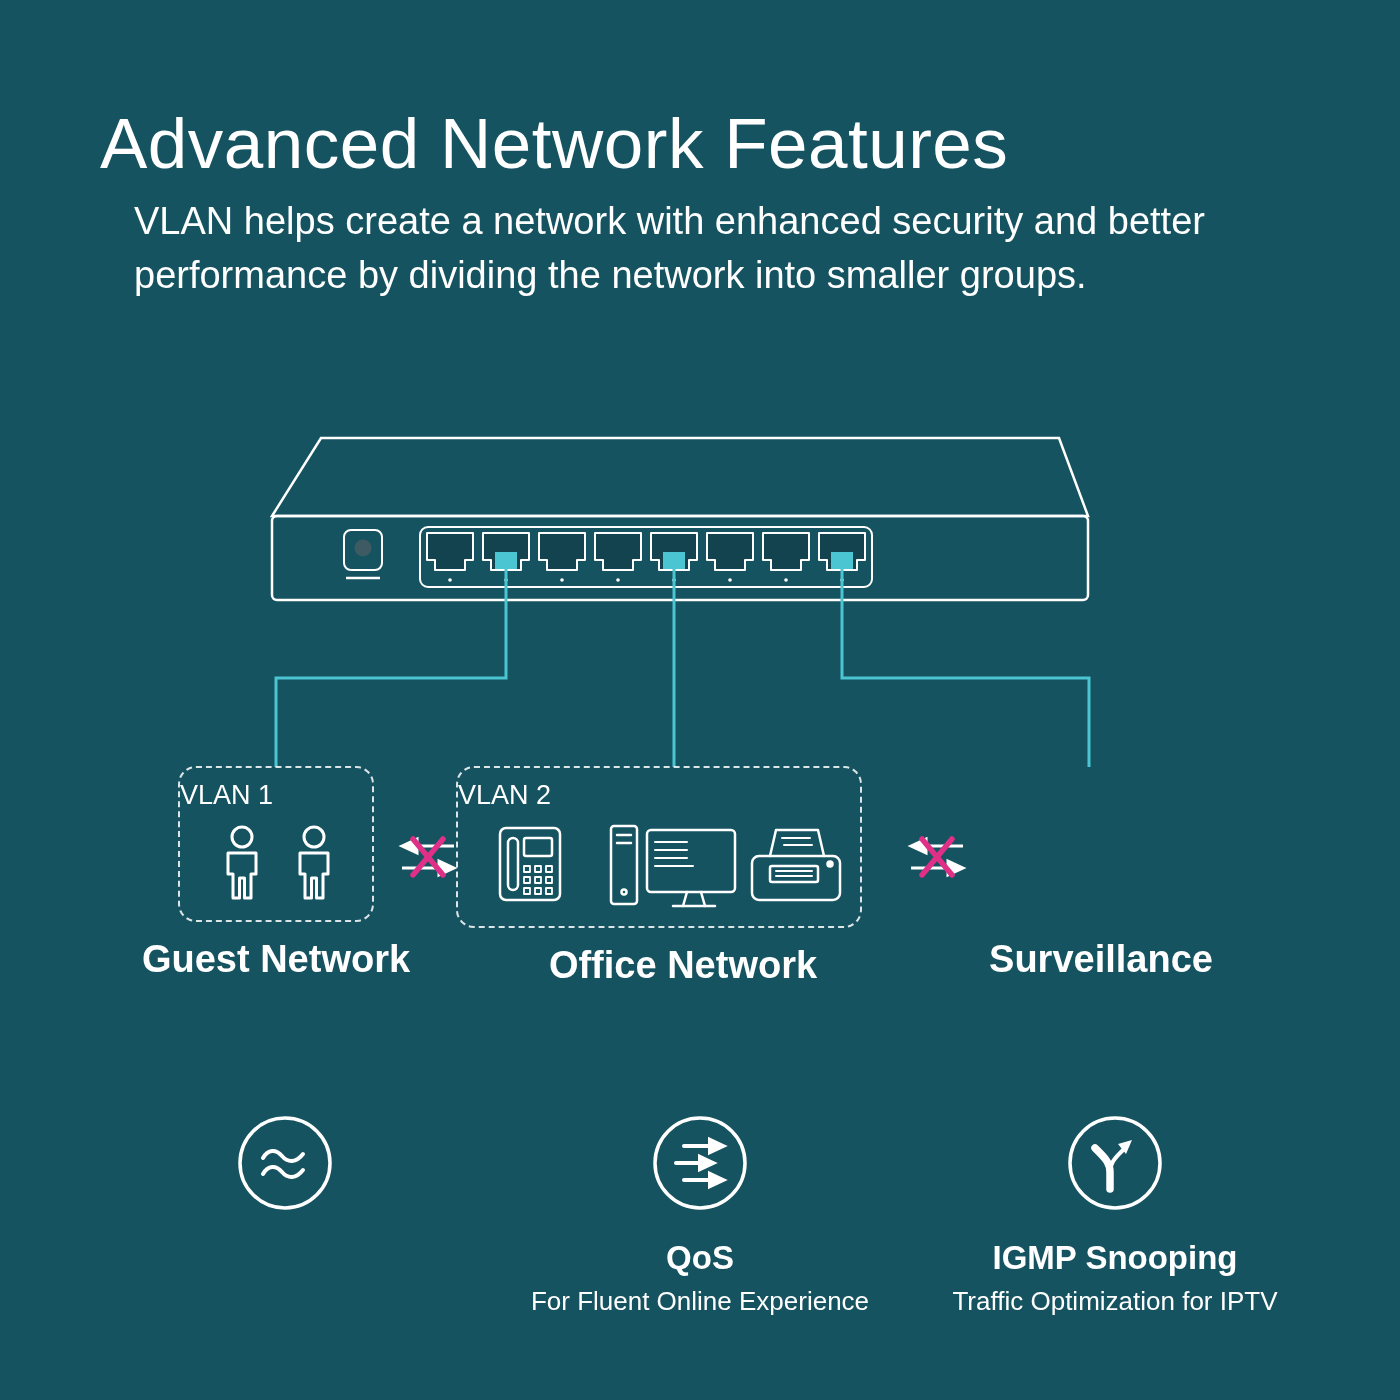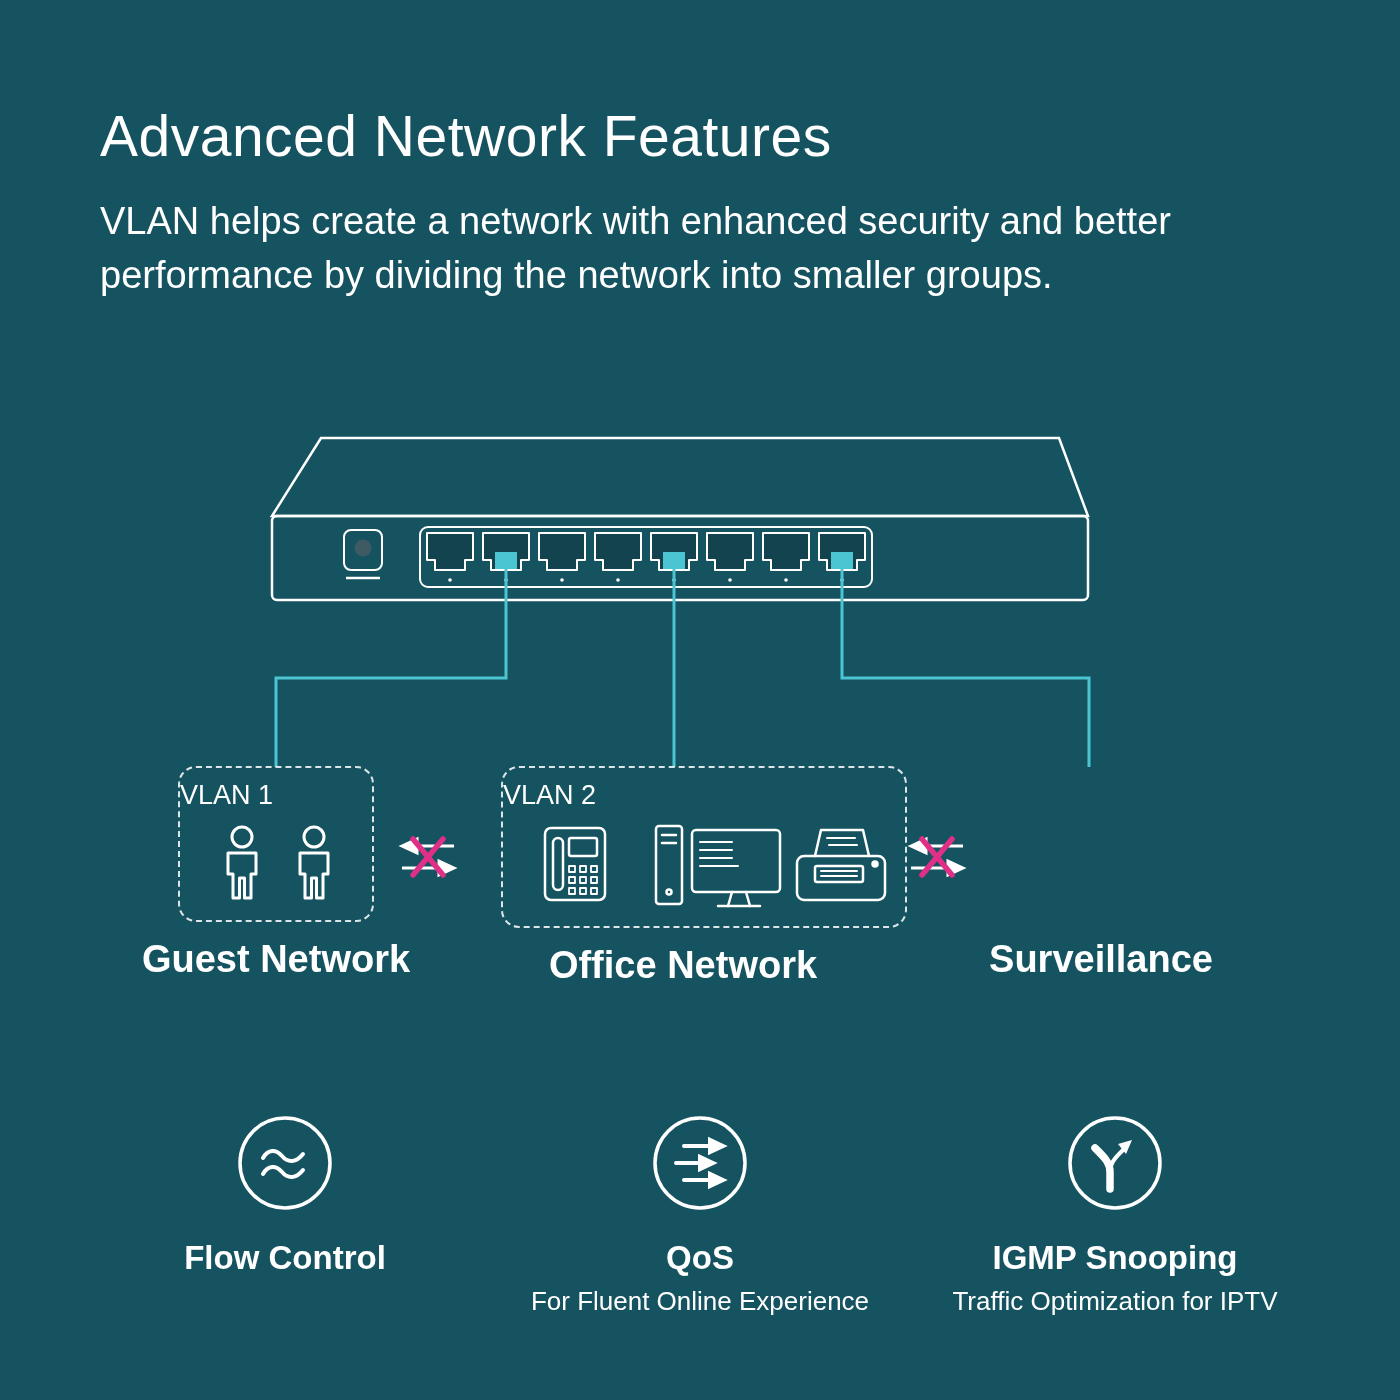"Advanced Network Features" .title { font-size: 57px -> 71px }
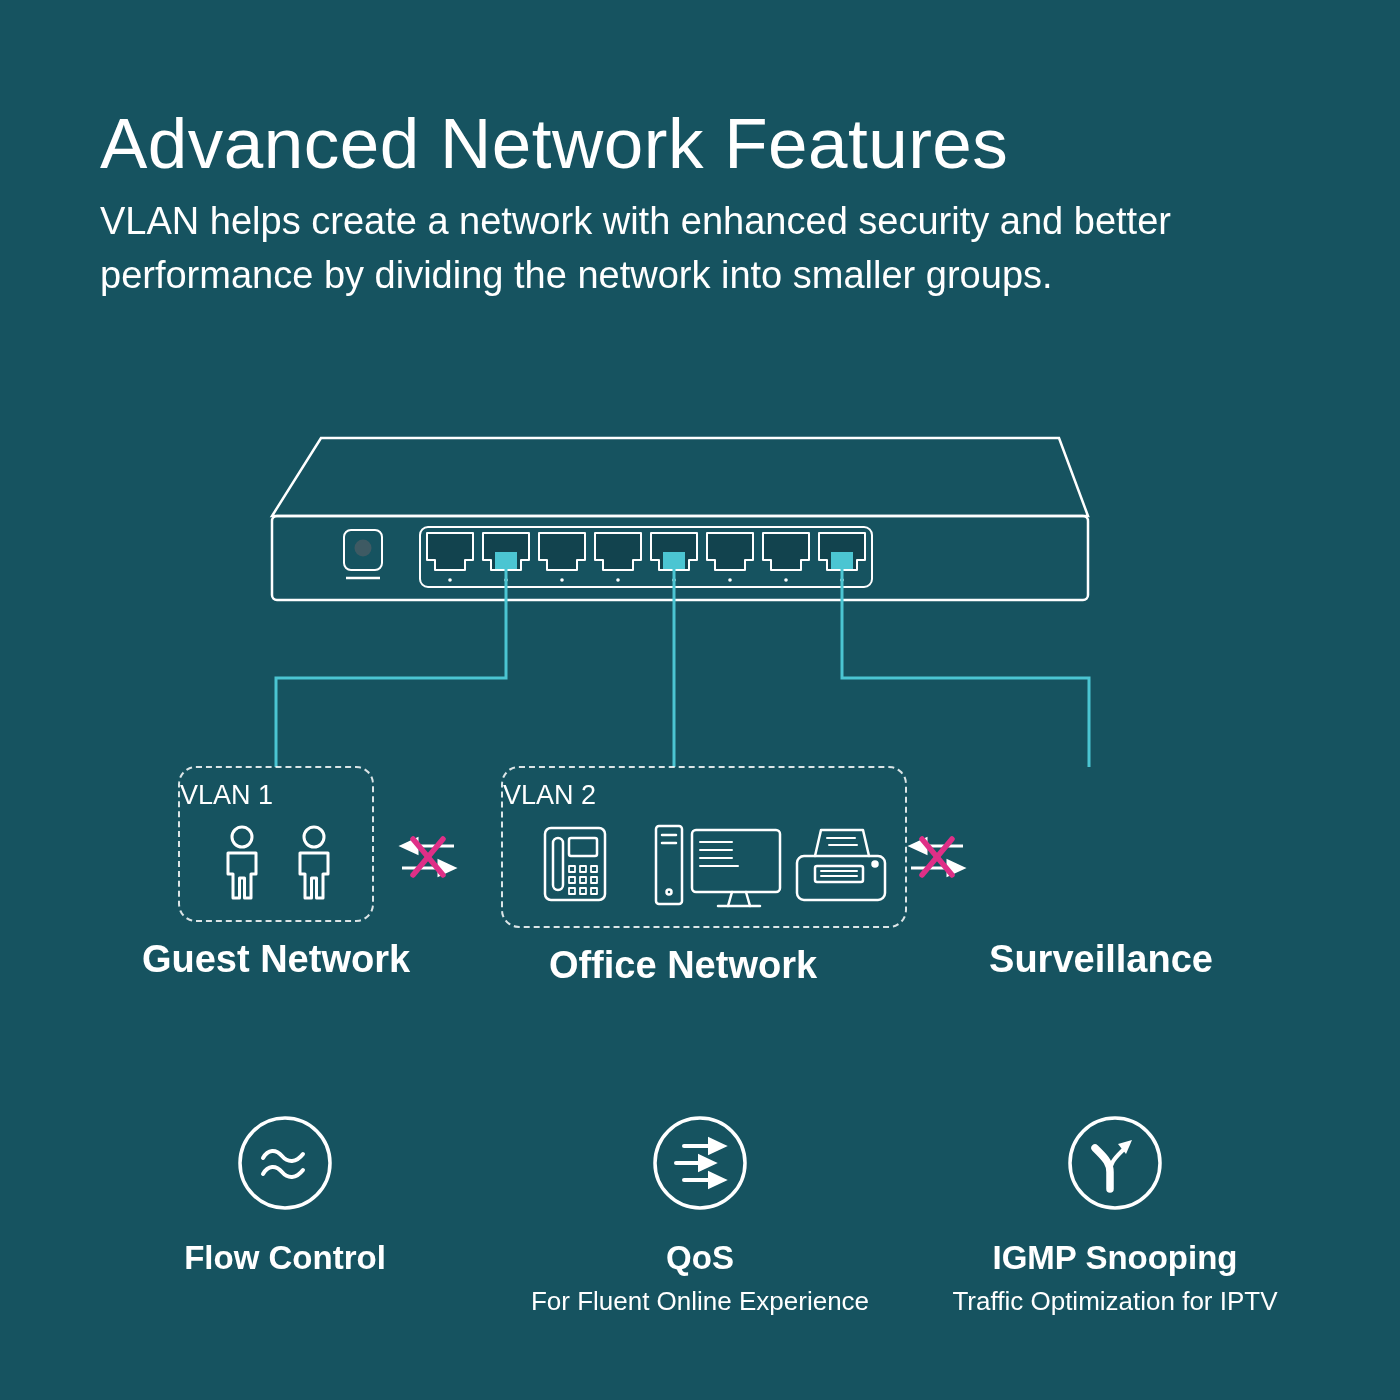"VLAN helps create a network" .subtitle { margin-left: none -> 34px }
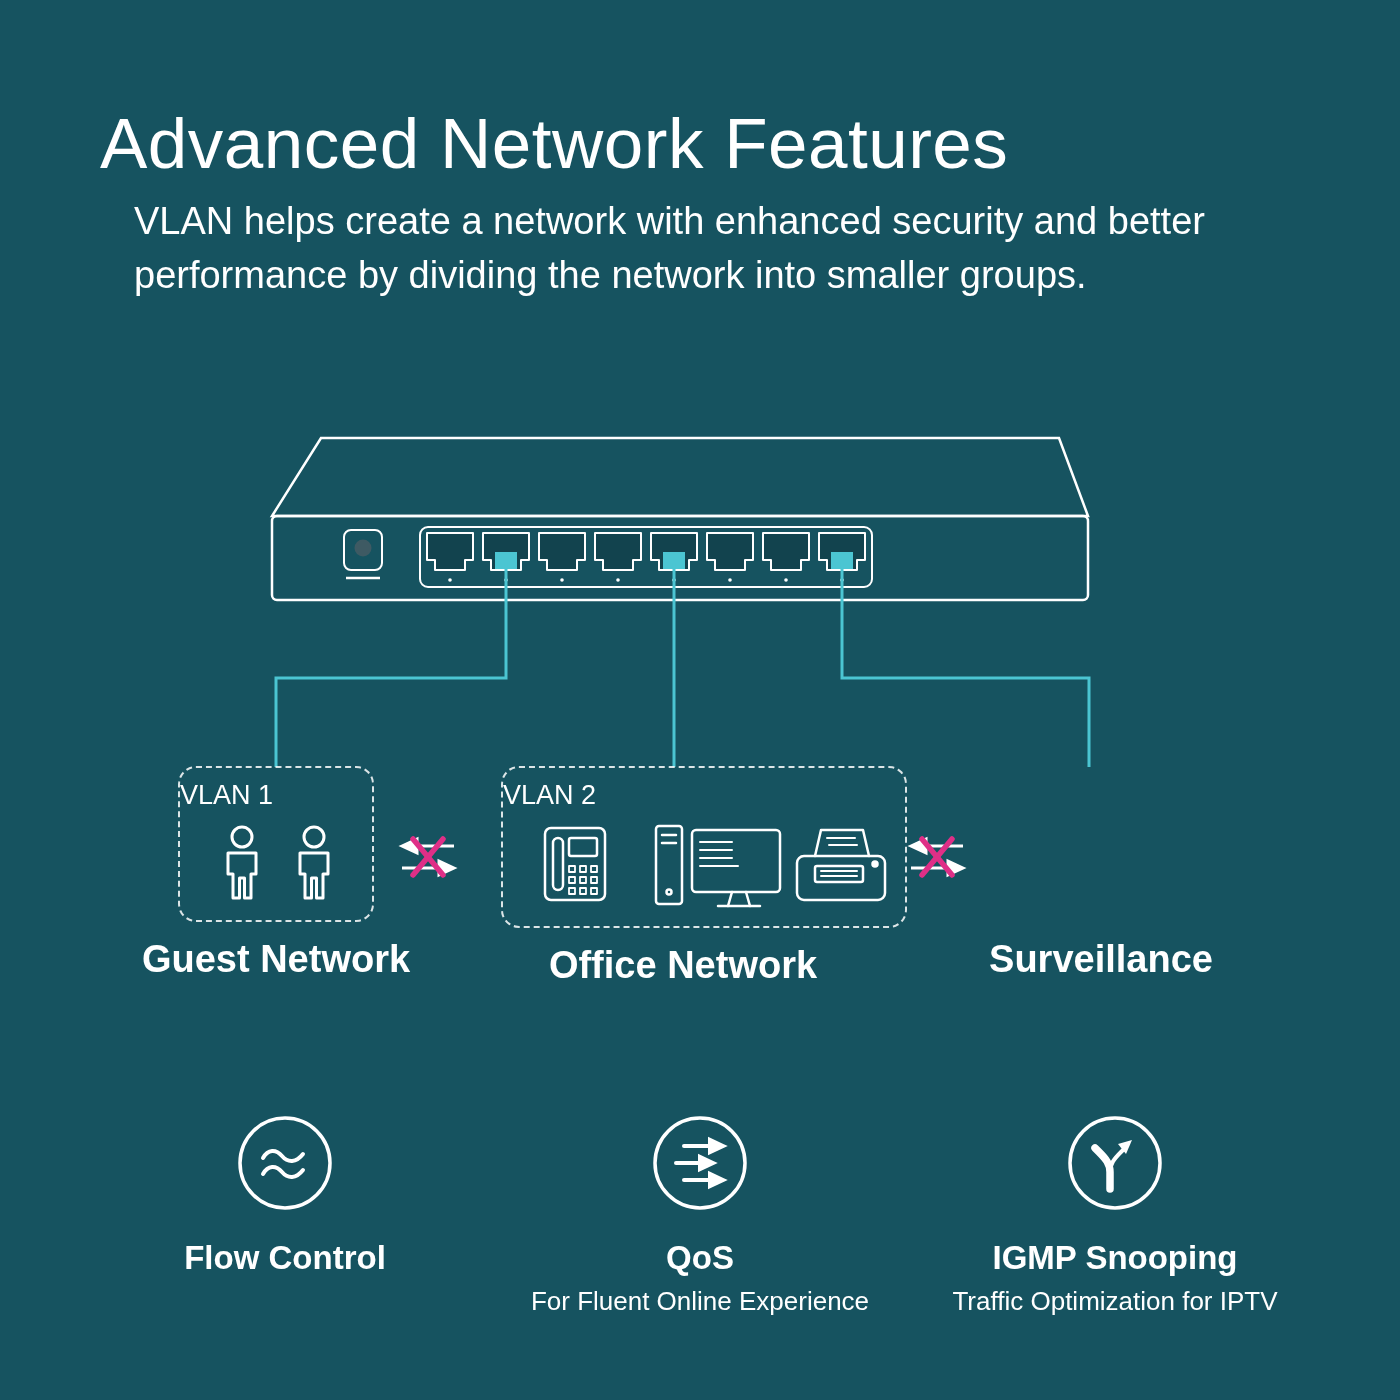"VLAN 2" div.abs { left: 501px -> 456px }
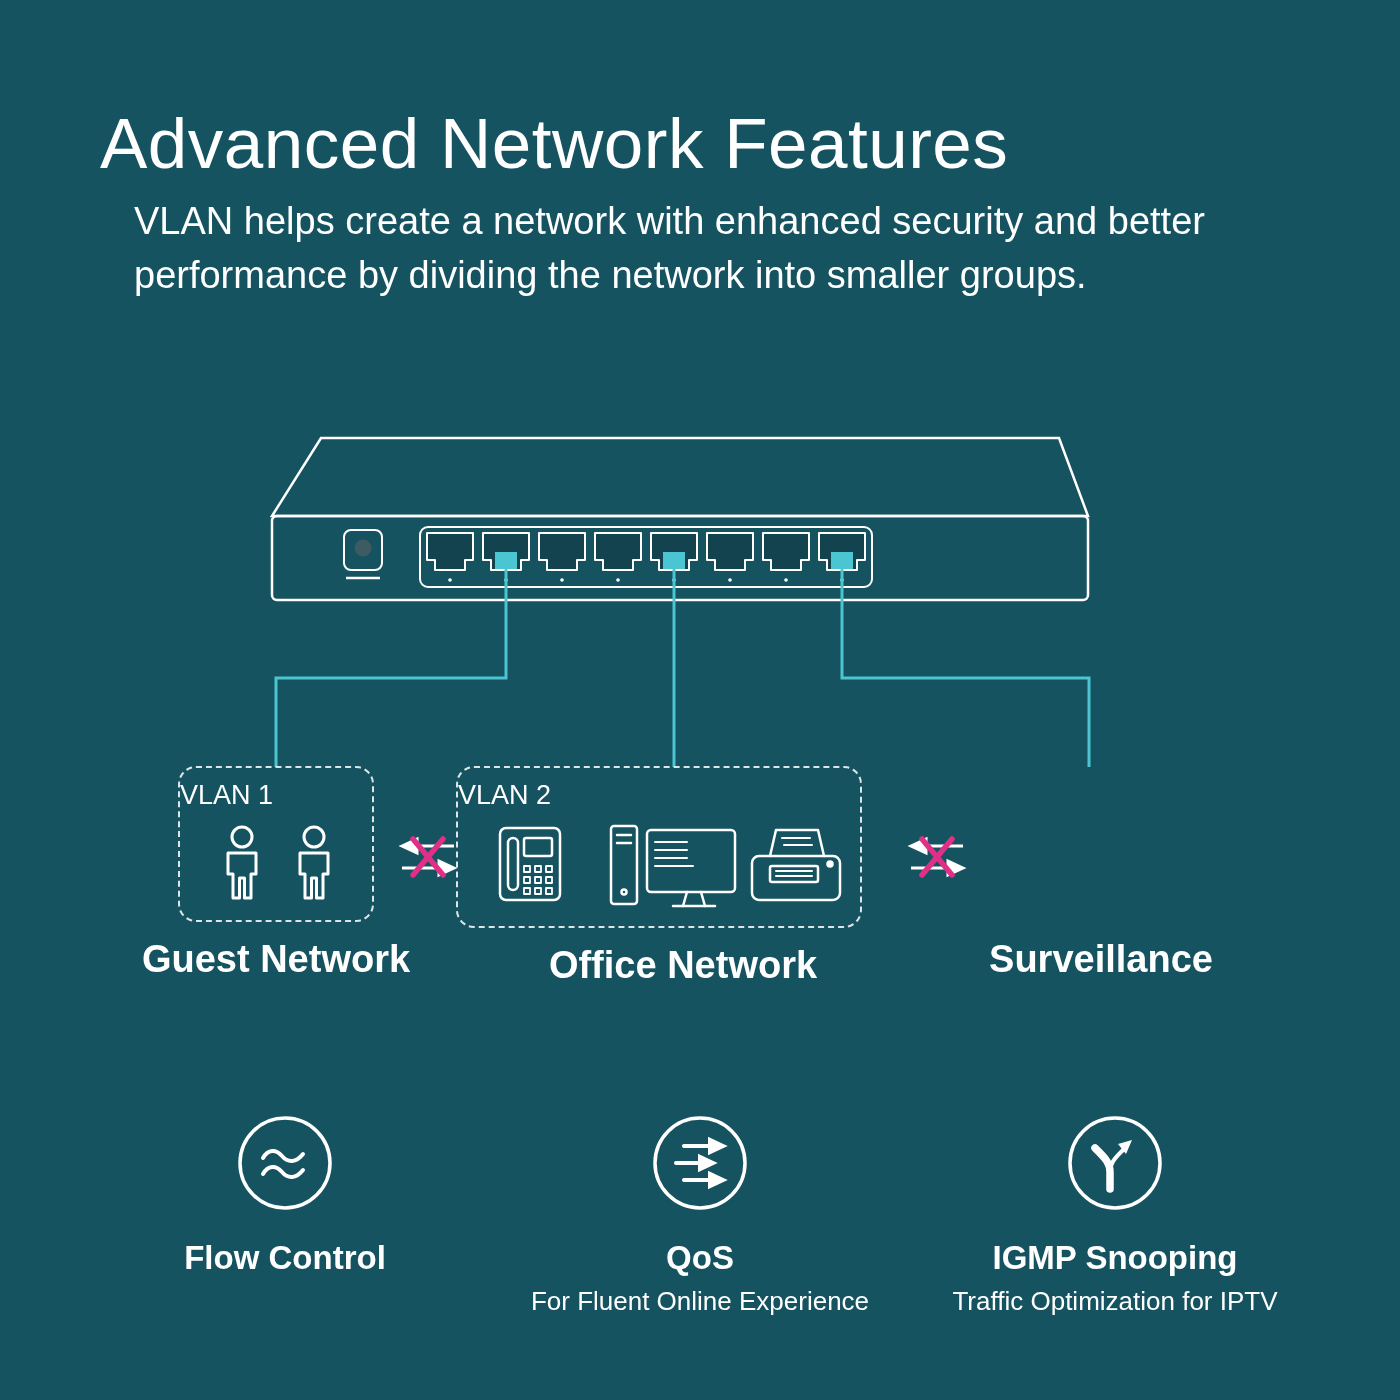"Flow Control" div.feat-title { html: <div>Flow Control</div> -> none }
